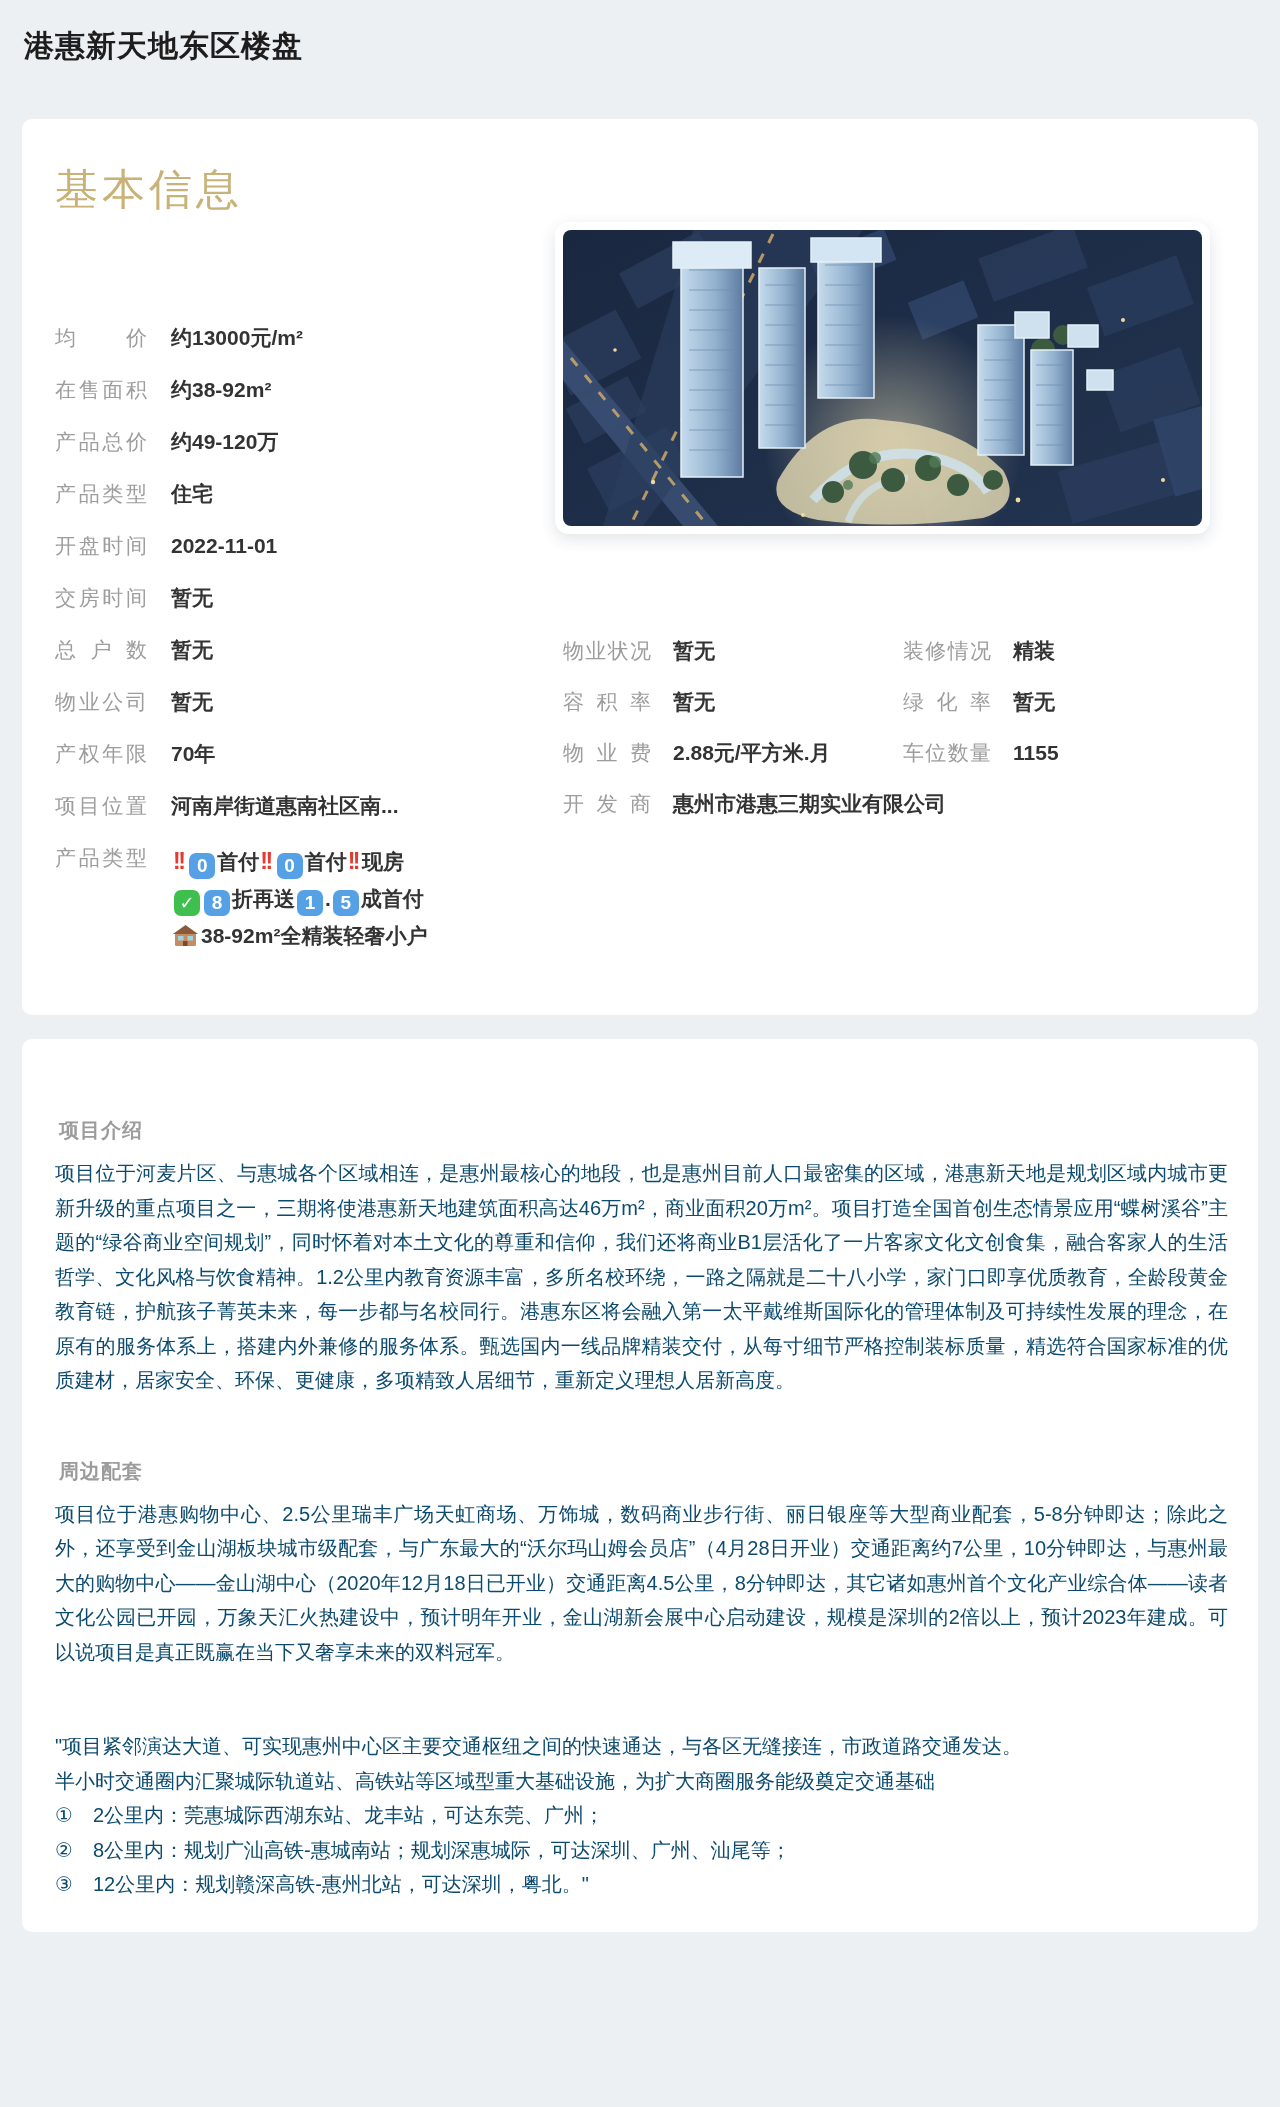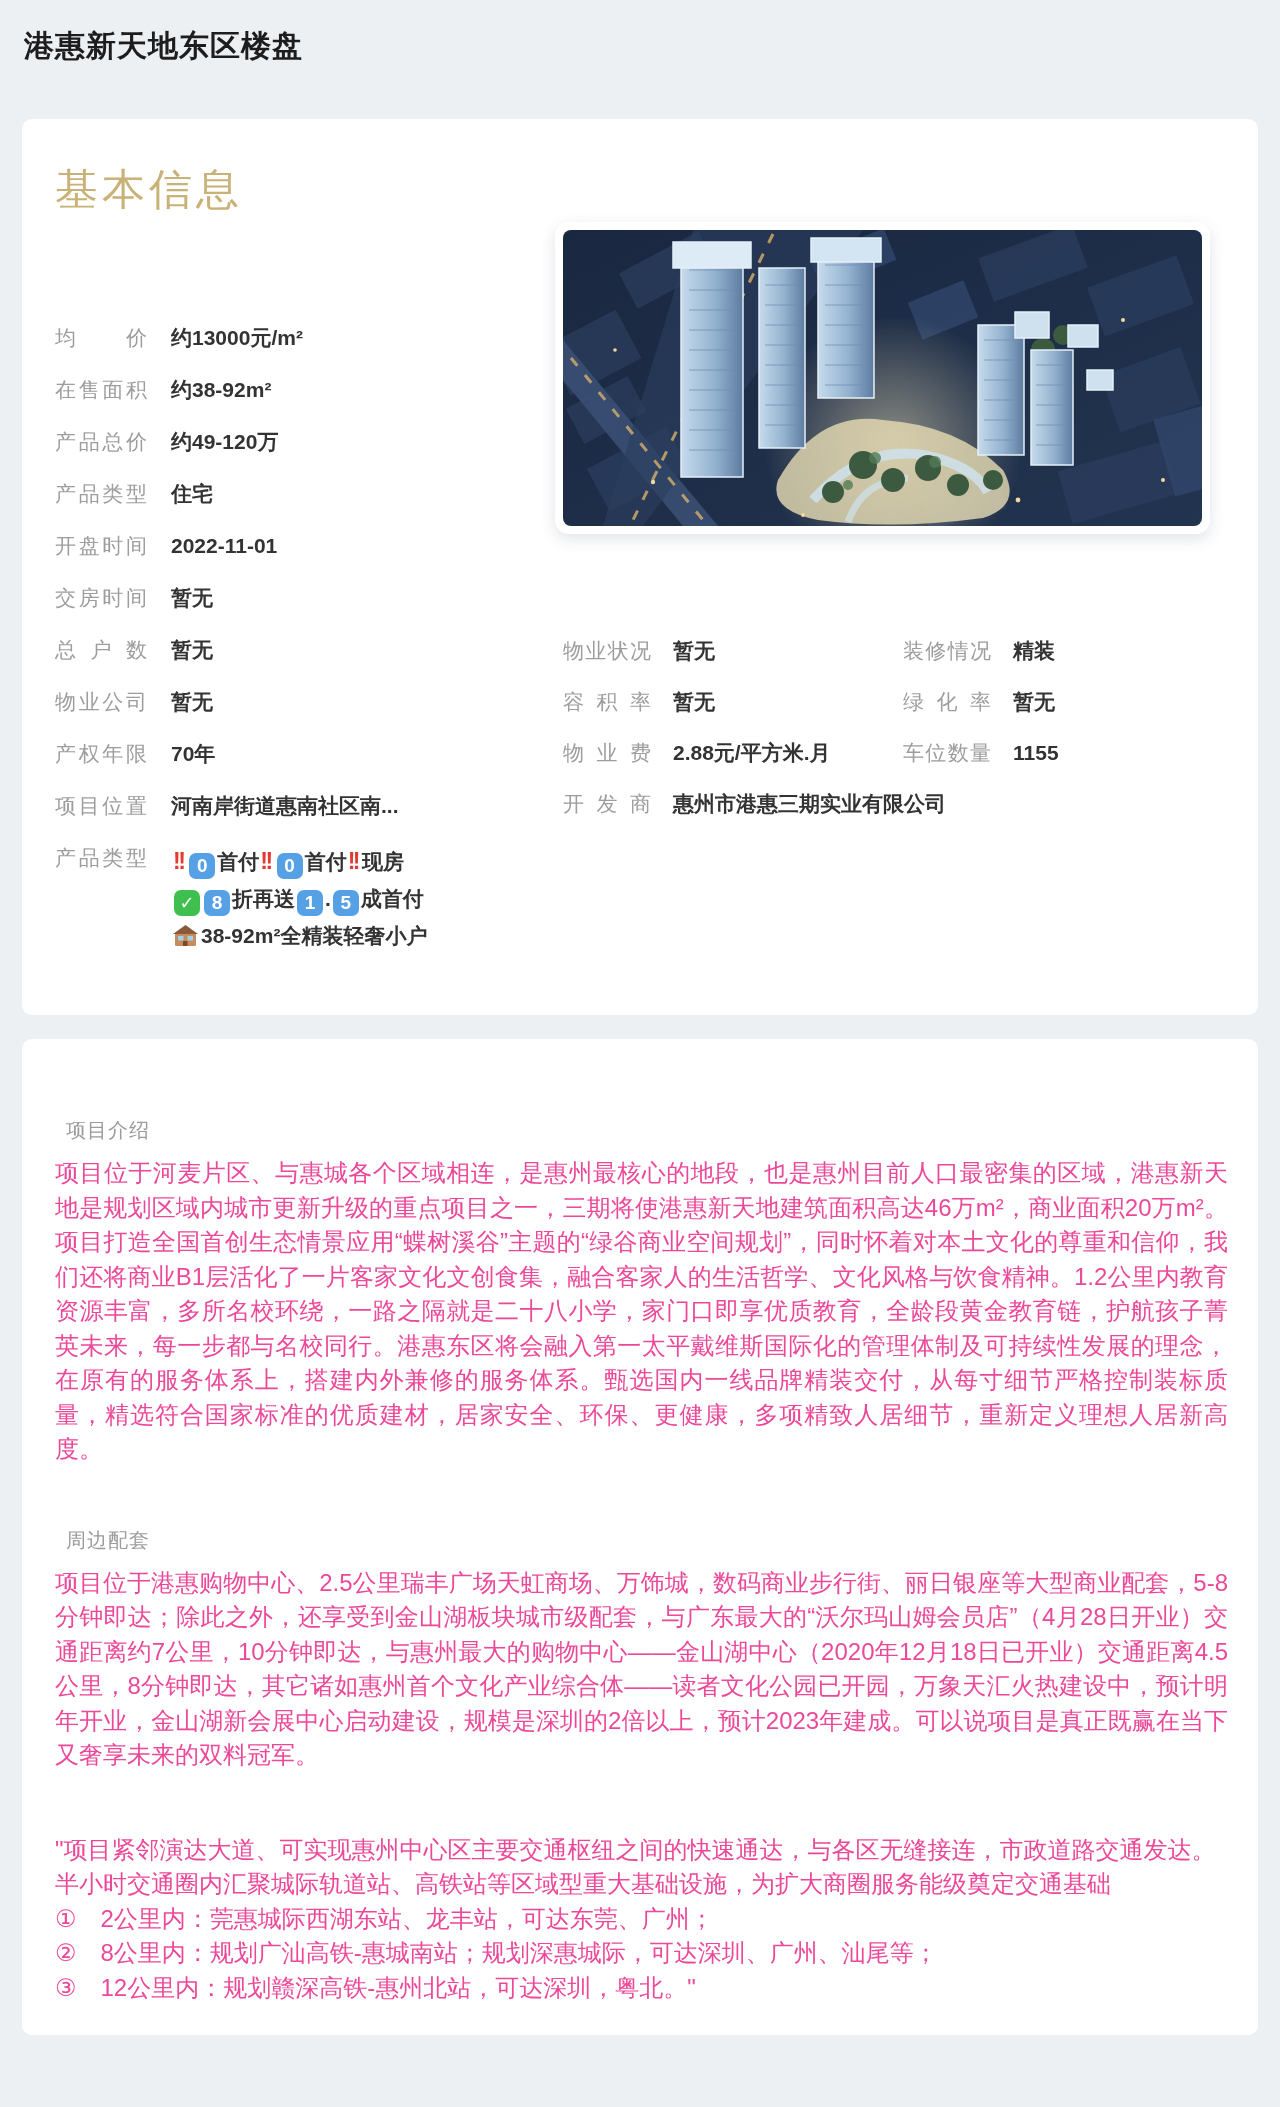"项目介绍" h3.sub-heading { font-weight: 400 -> 700; margin: 11px -> 4px }
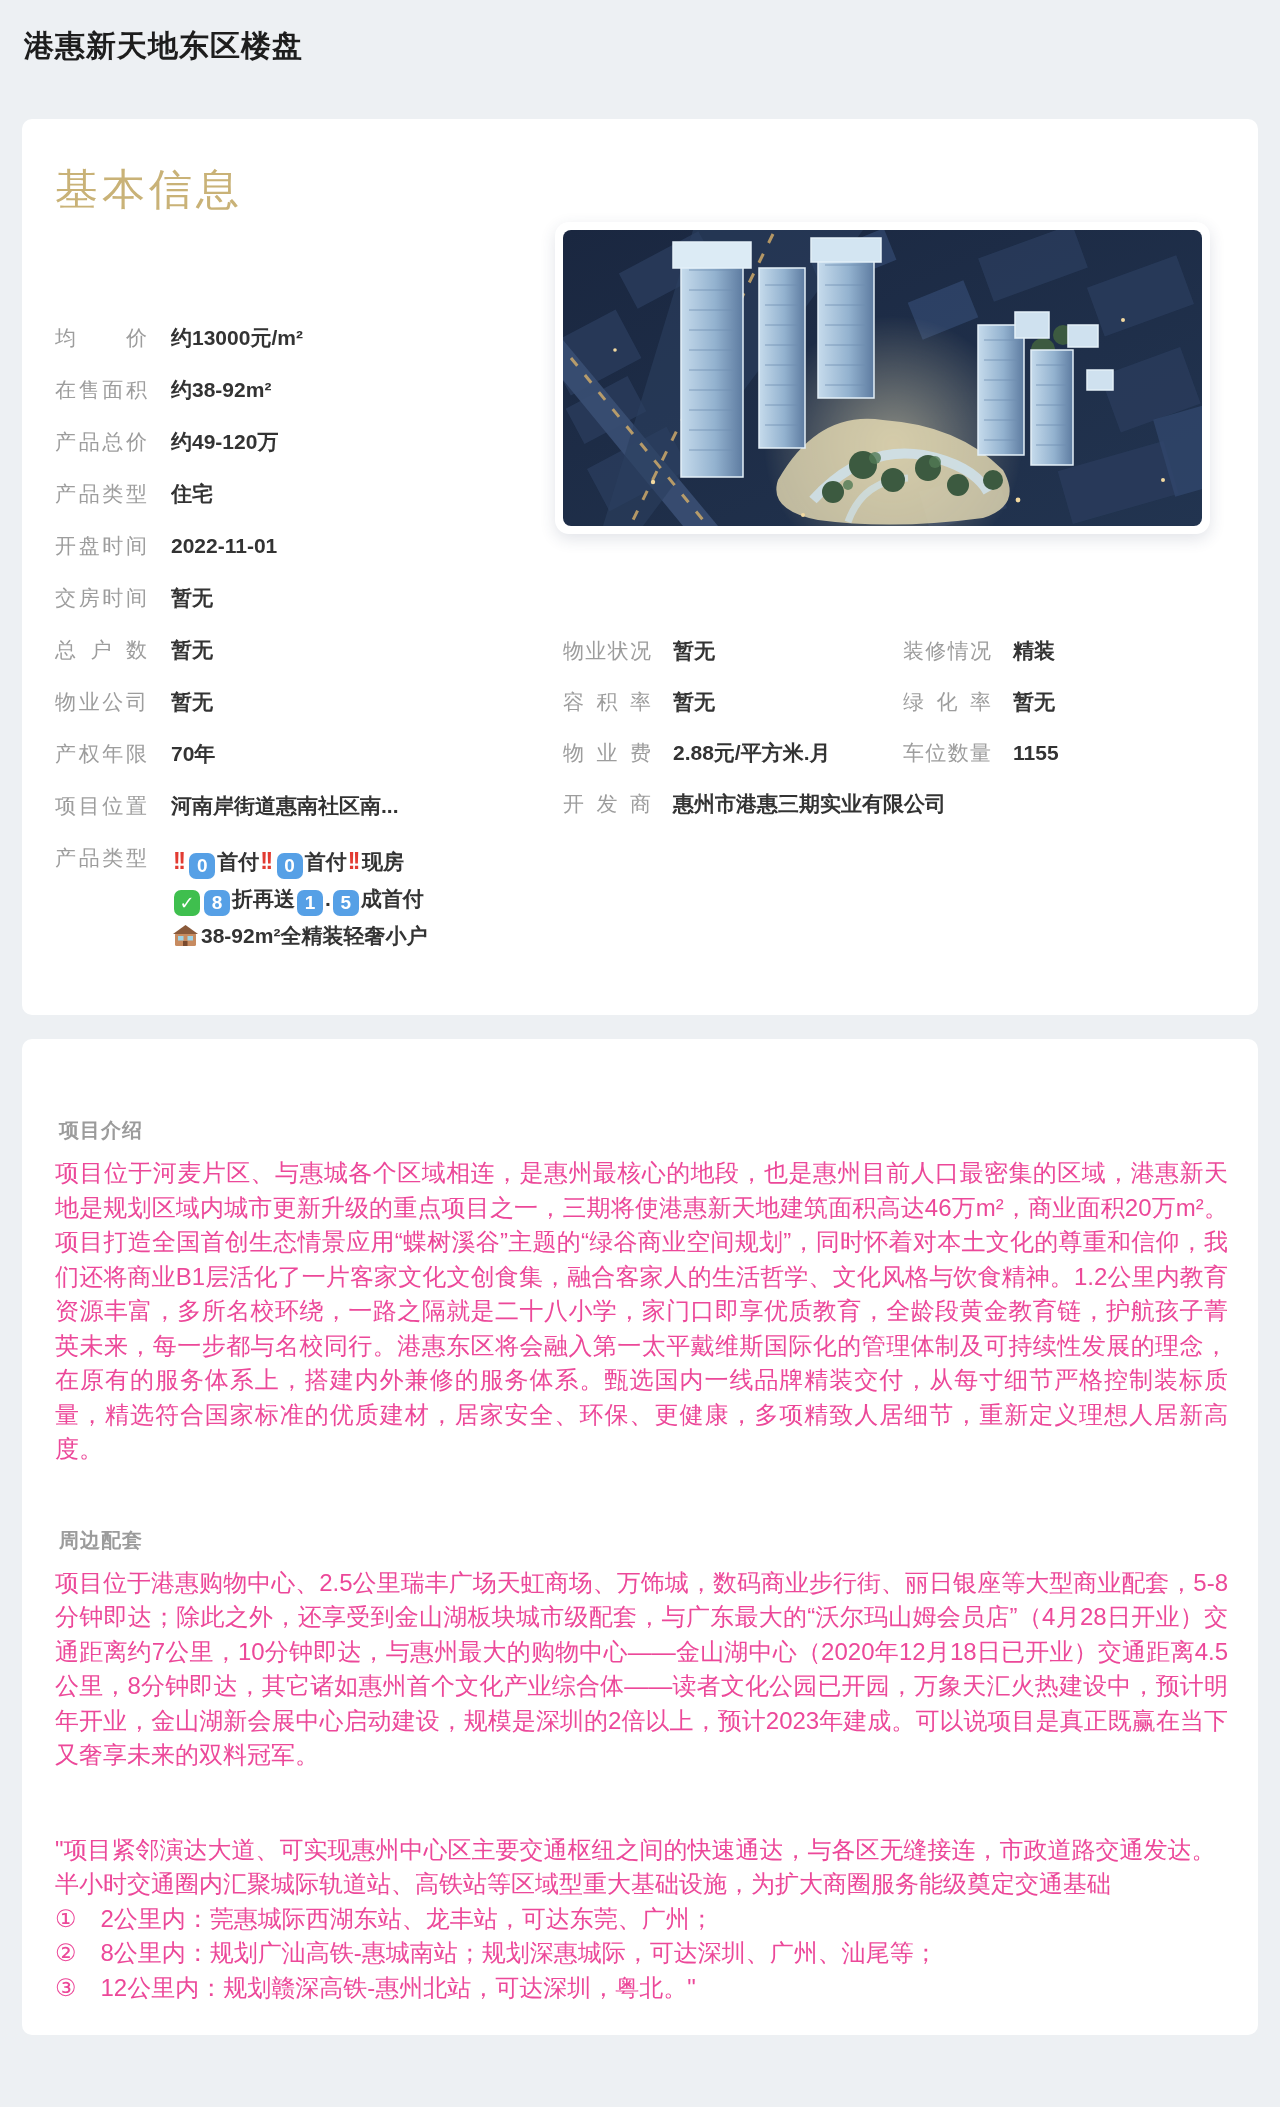"项目位于河麦片区、与惠城各个区域相连，是惠州最核心的地段，也是惠州目前人口最密集" .fac-line { color: #ec4899 -> #0c4a6e; font-size: 24px -> 20px }
